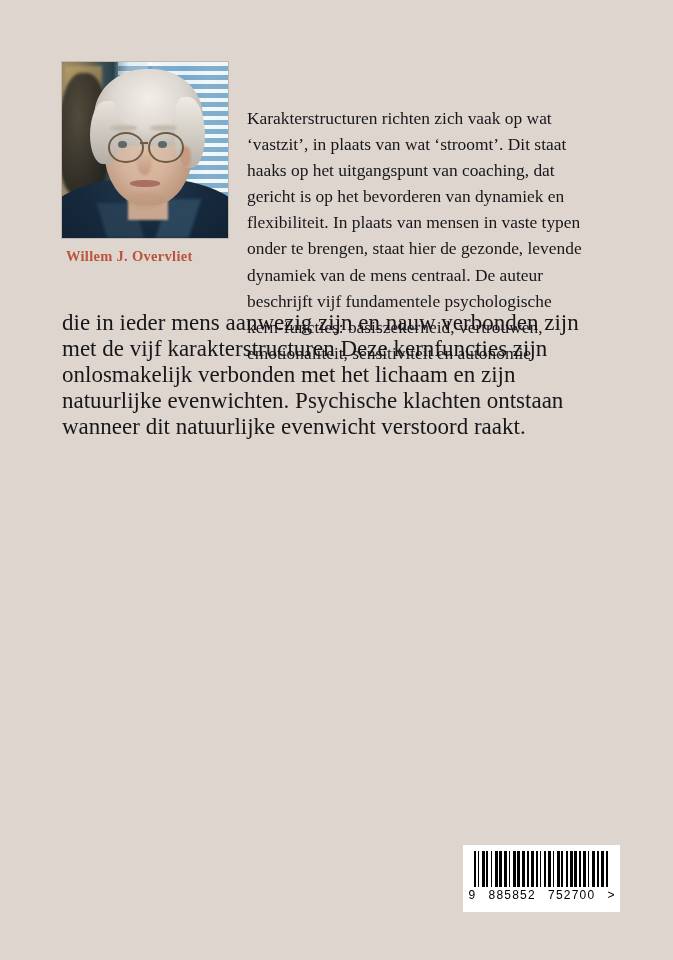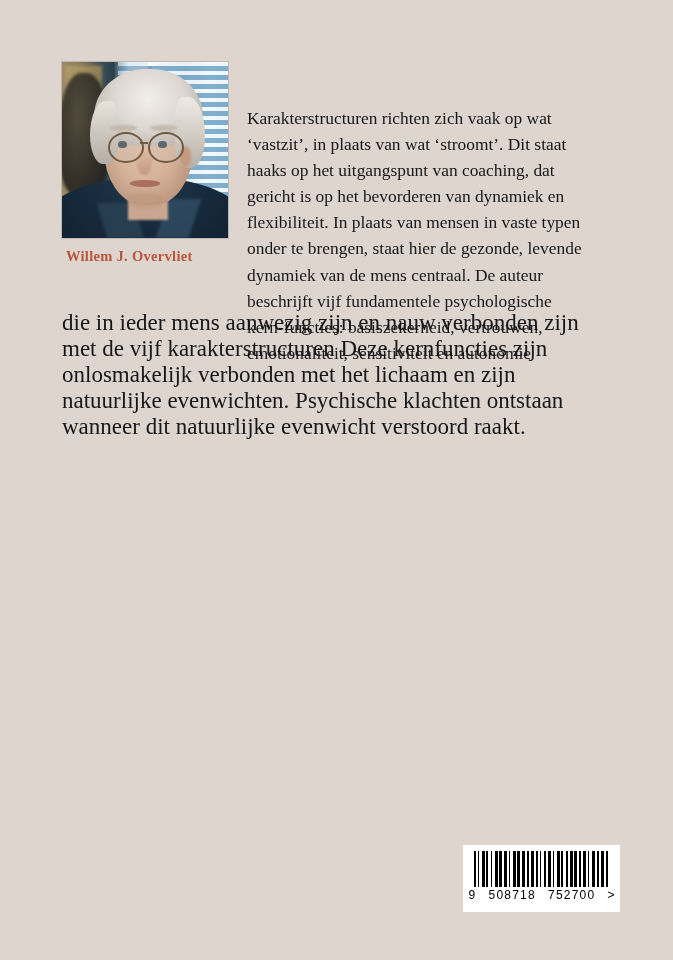"508718" span.bc-seg { text: 508718 -> 885852 }
